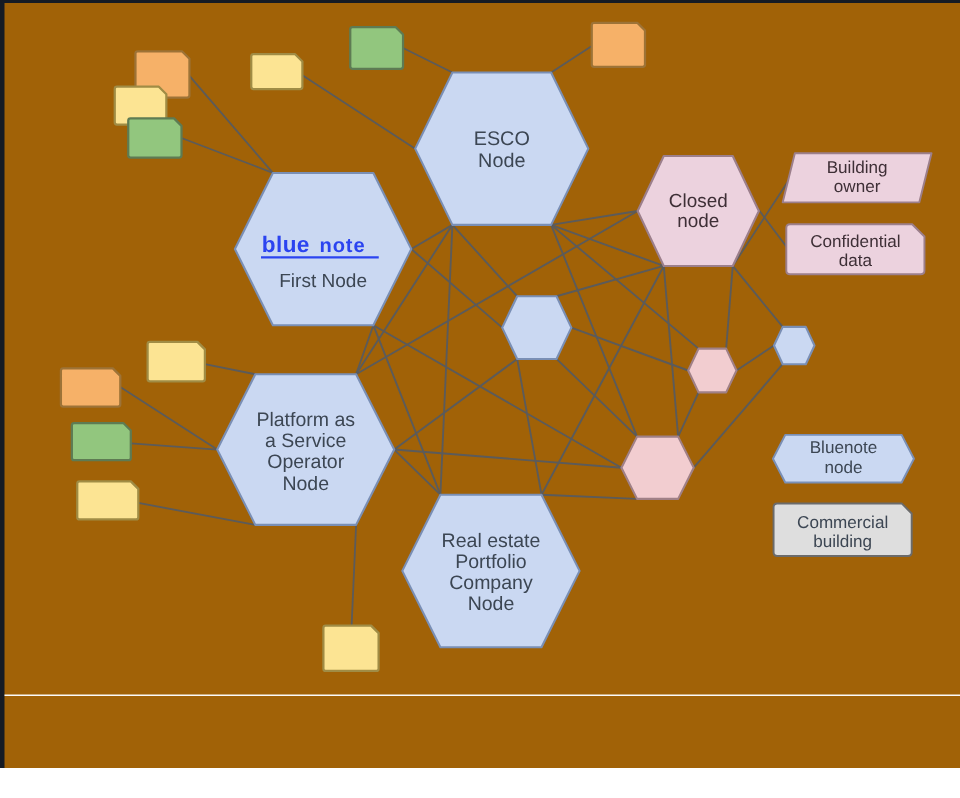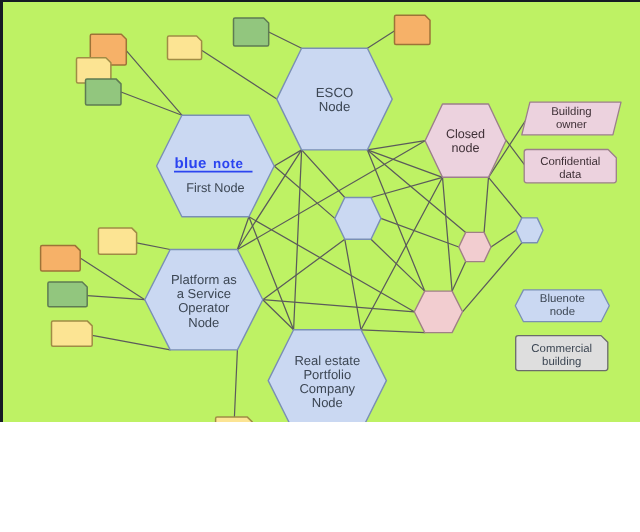"ESCO Node" #page { background: #bef264 -> #a16207; height: 422px -> 512px }
